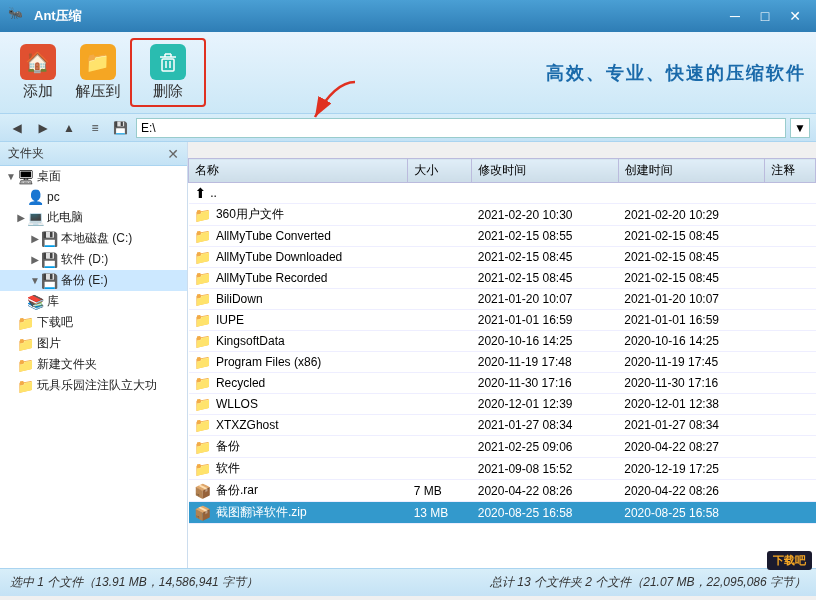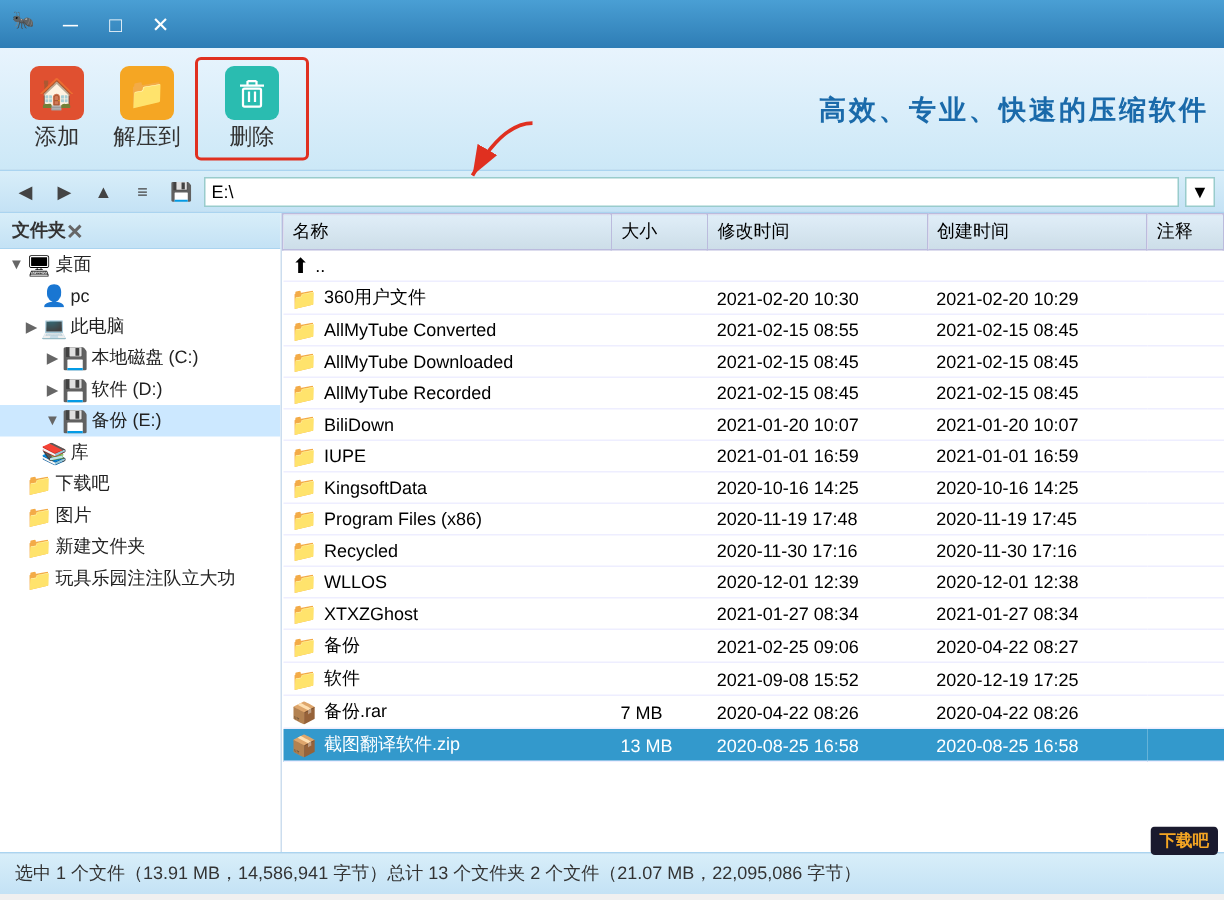"Ant压缩" span.title-bar-text { html: none -> <span>Ant压缩</span> }
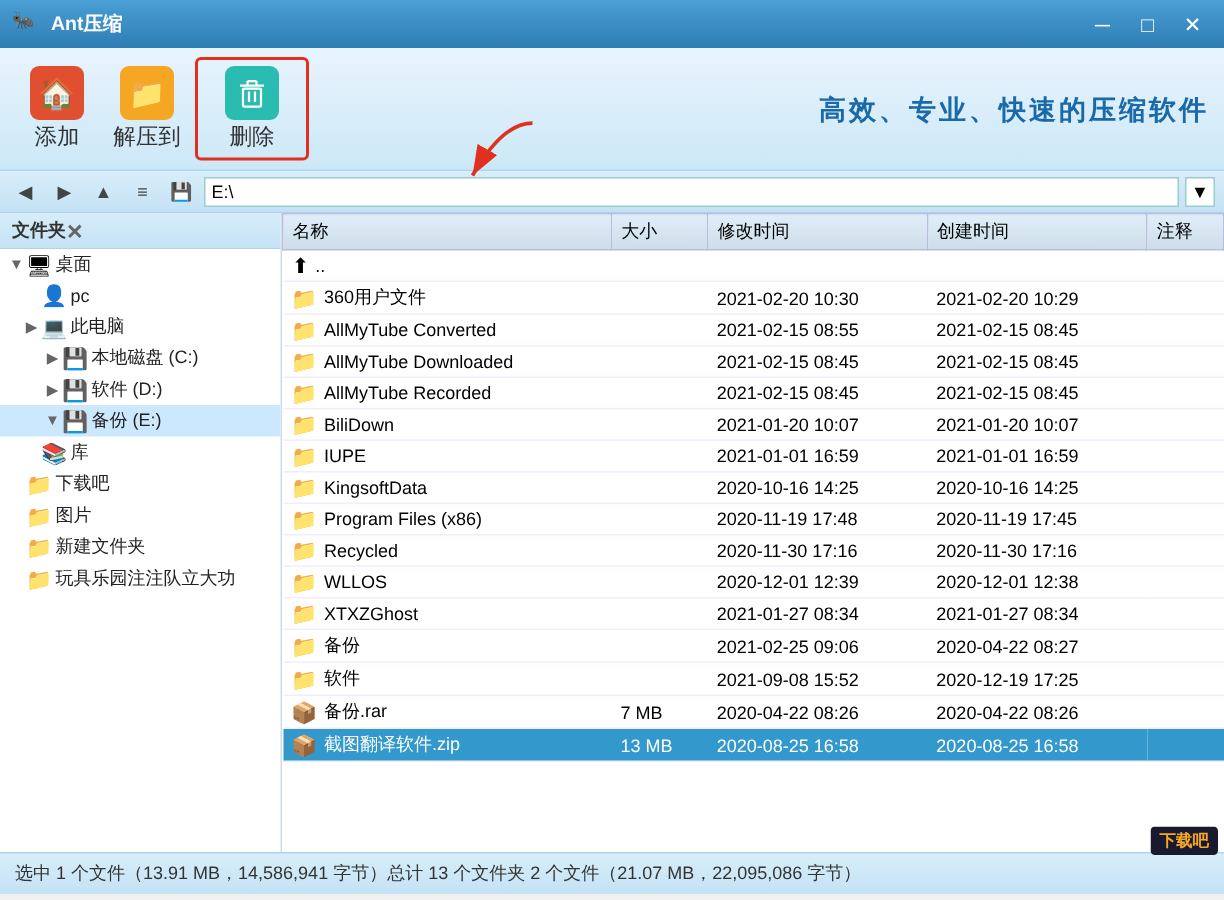"文件夹" .sidebar-header { font-weight: bold -> normal; justify-content: flex-start -> space-between }
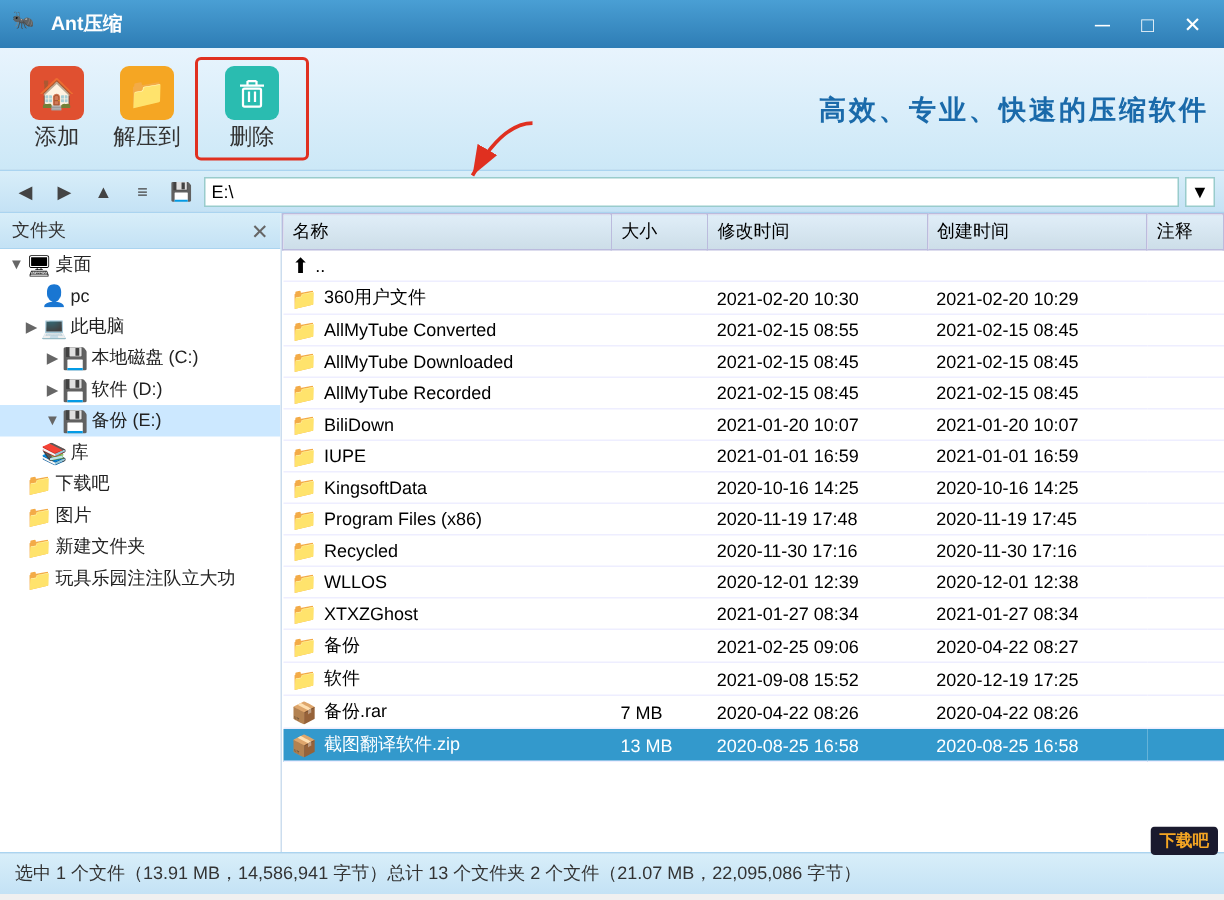"名称" .file-area { margin-top: none -> 16px }
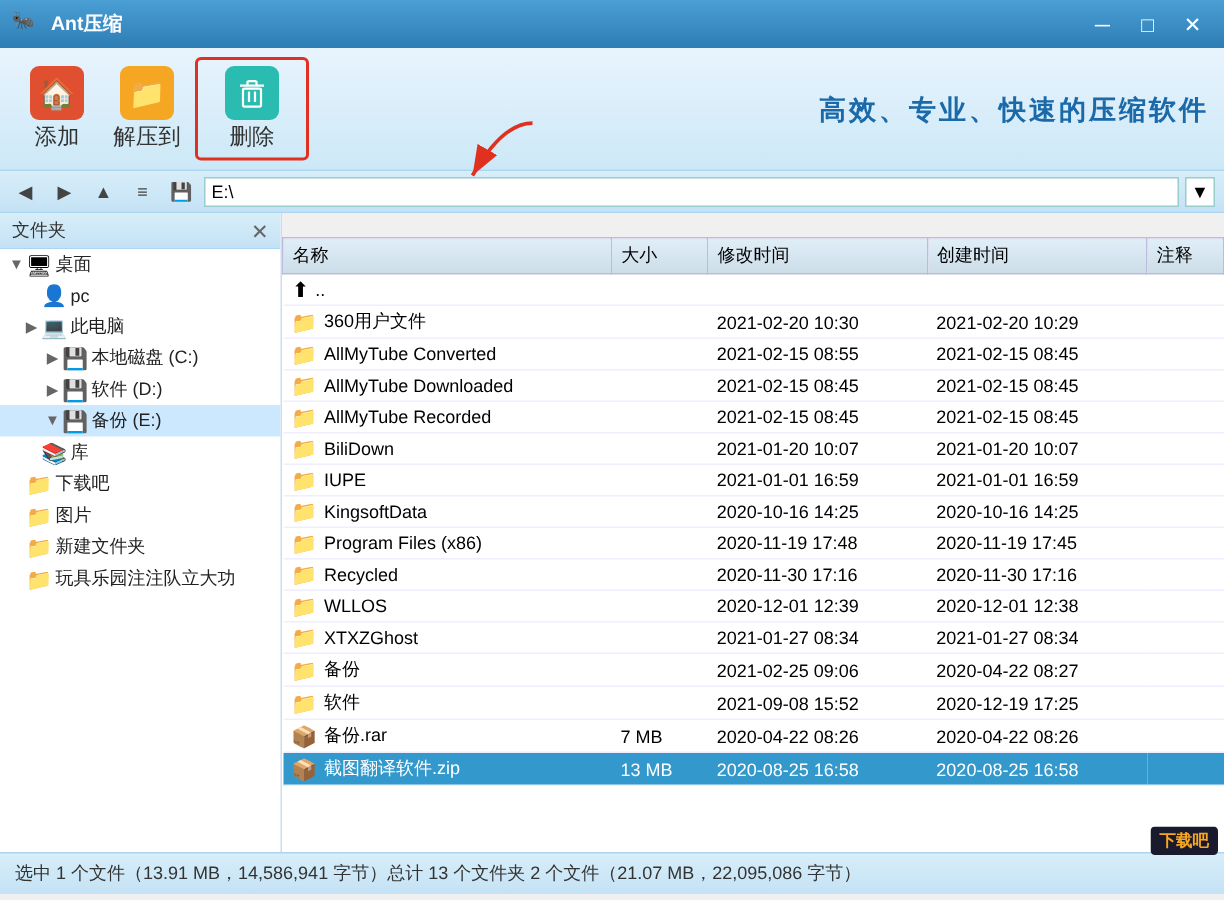"选中 1 个文件（13.91 MB，14,586,941 字节）" .status-bar { font-style: none -> italic; justify-content: flex-start -> space-between }
